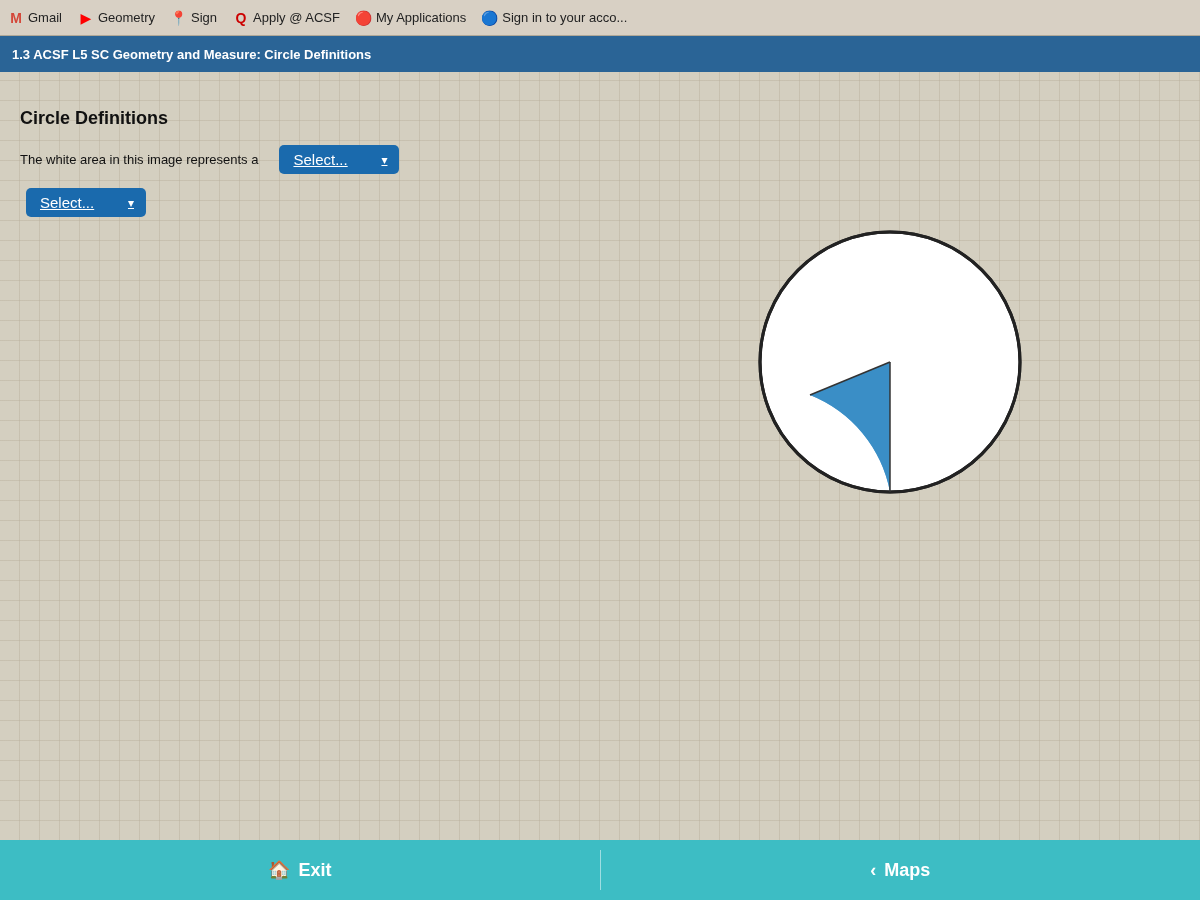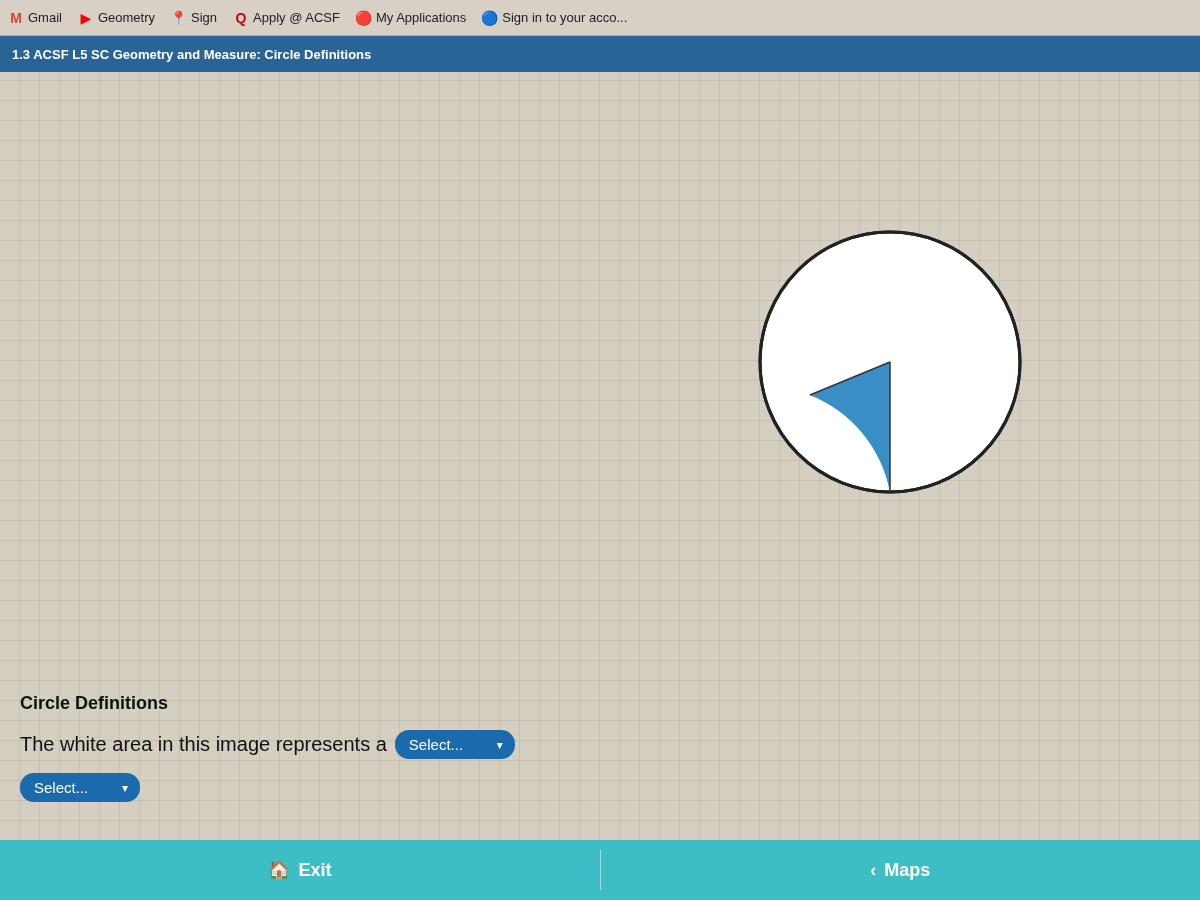"Circle Definitions" .main-content { justify-content: flex-end -> none; padding: 24px 20px -> 36px 20px }
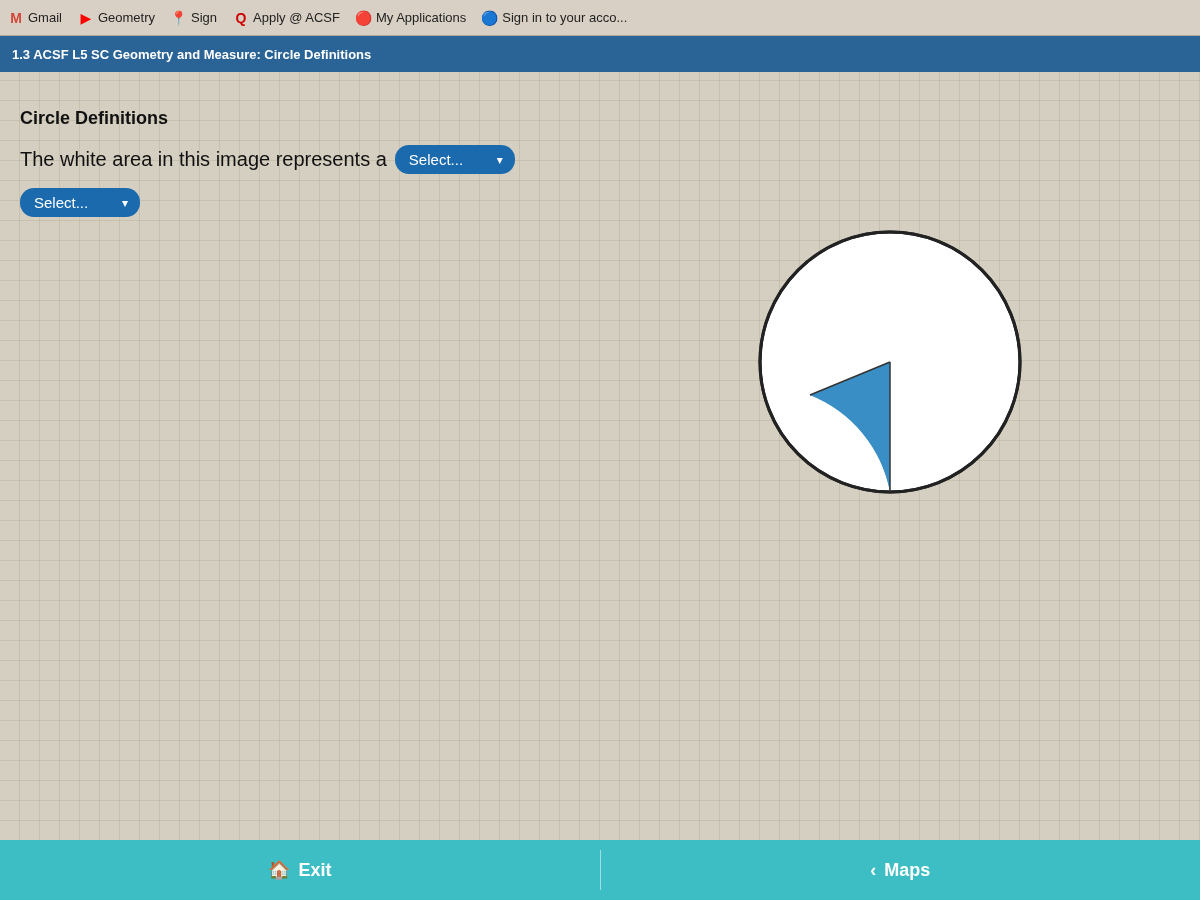"The white area in this" .question-text { font-size: 20px -> 13px; margin-right: 8px -> 15px }
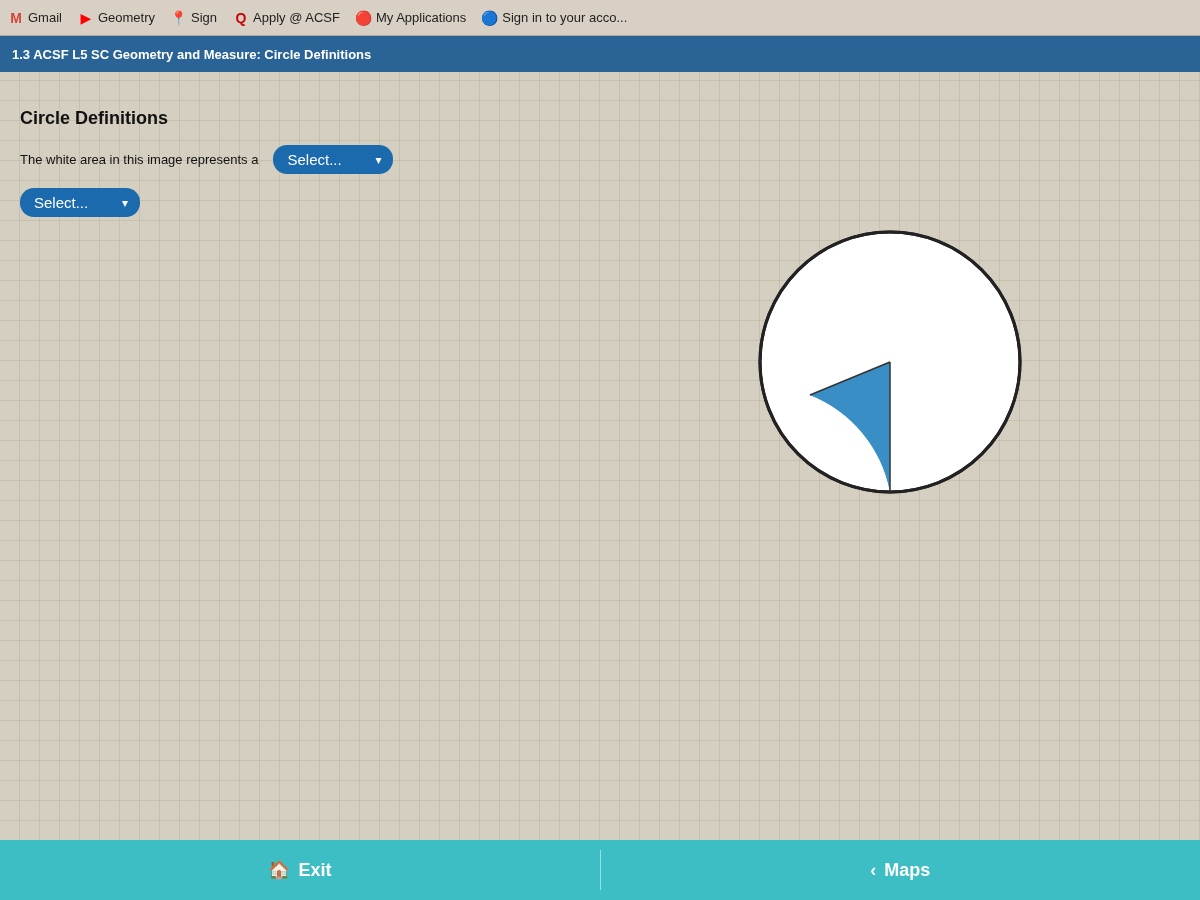"Select..." .select-dropdown { border-radius: 14px -> 5px; margin-left: none -> 6px; text-decoration: none -> underline }
